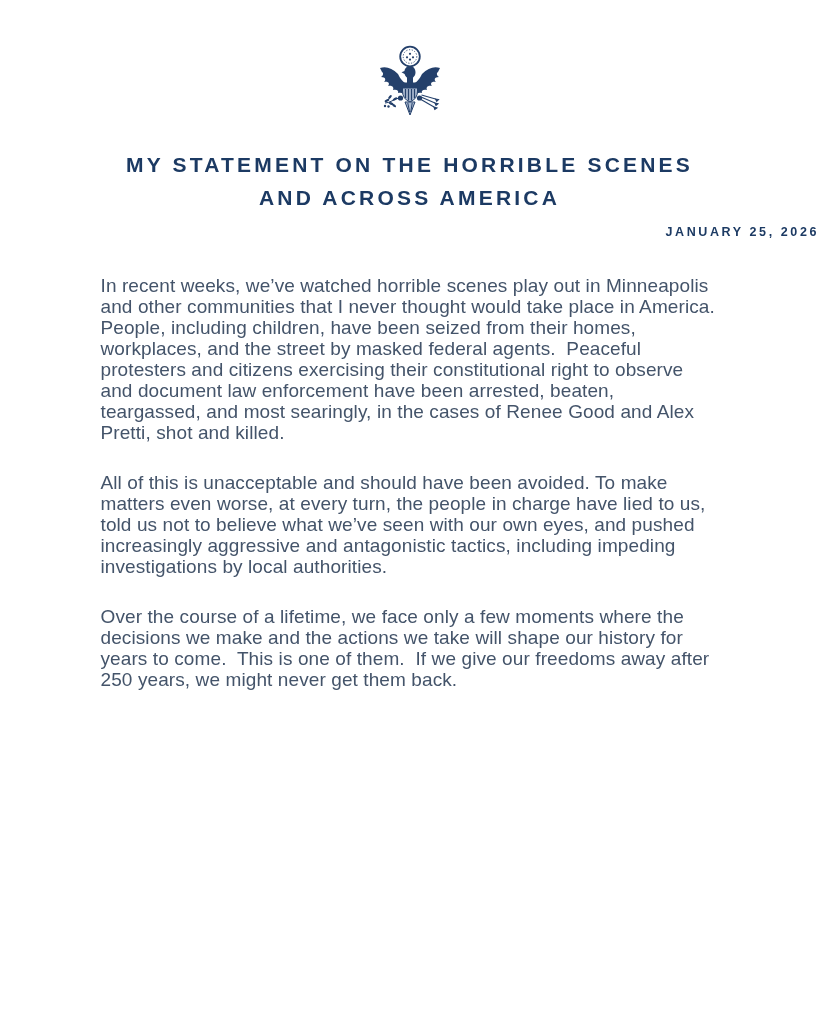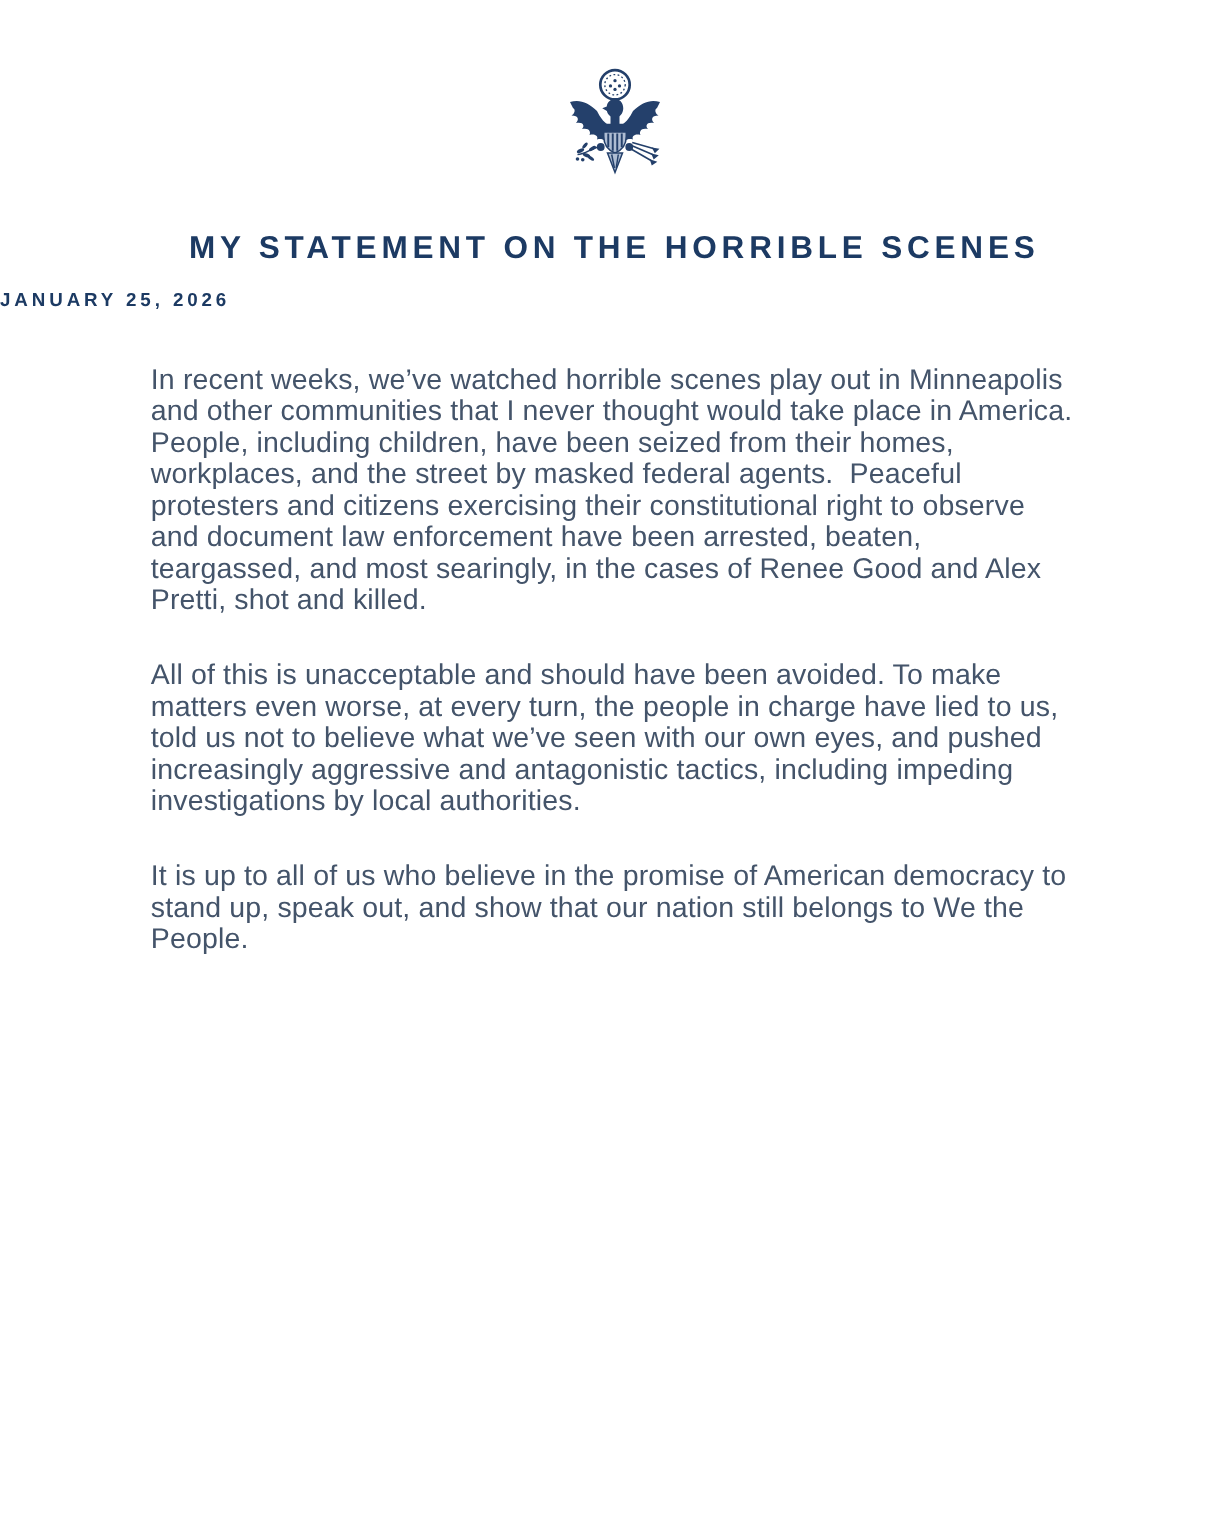"AND ACROSS AMERICA" span.title-line { html: none -> <span>AND ACROSS AMERICA</span> }
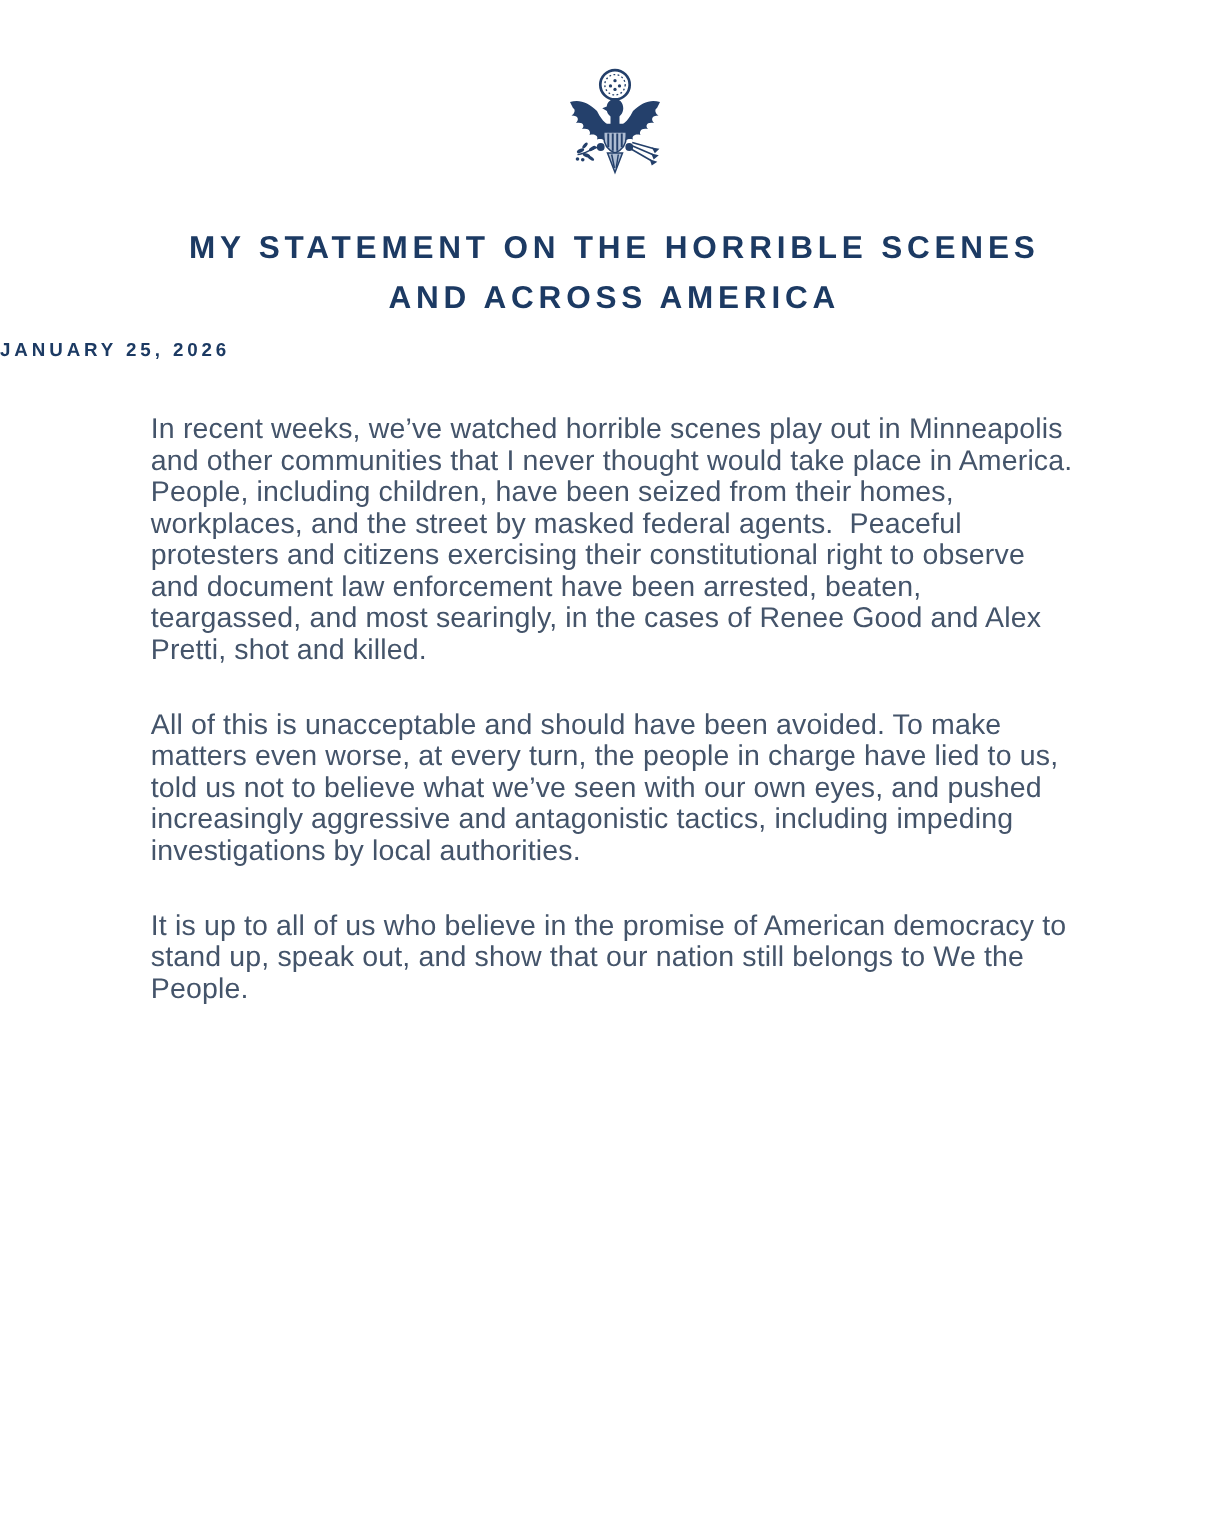"JANUARY 25, 2026" .date-line { text-align: left -> right }
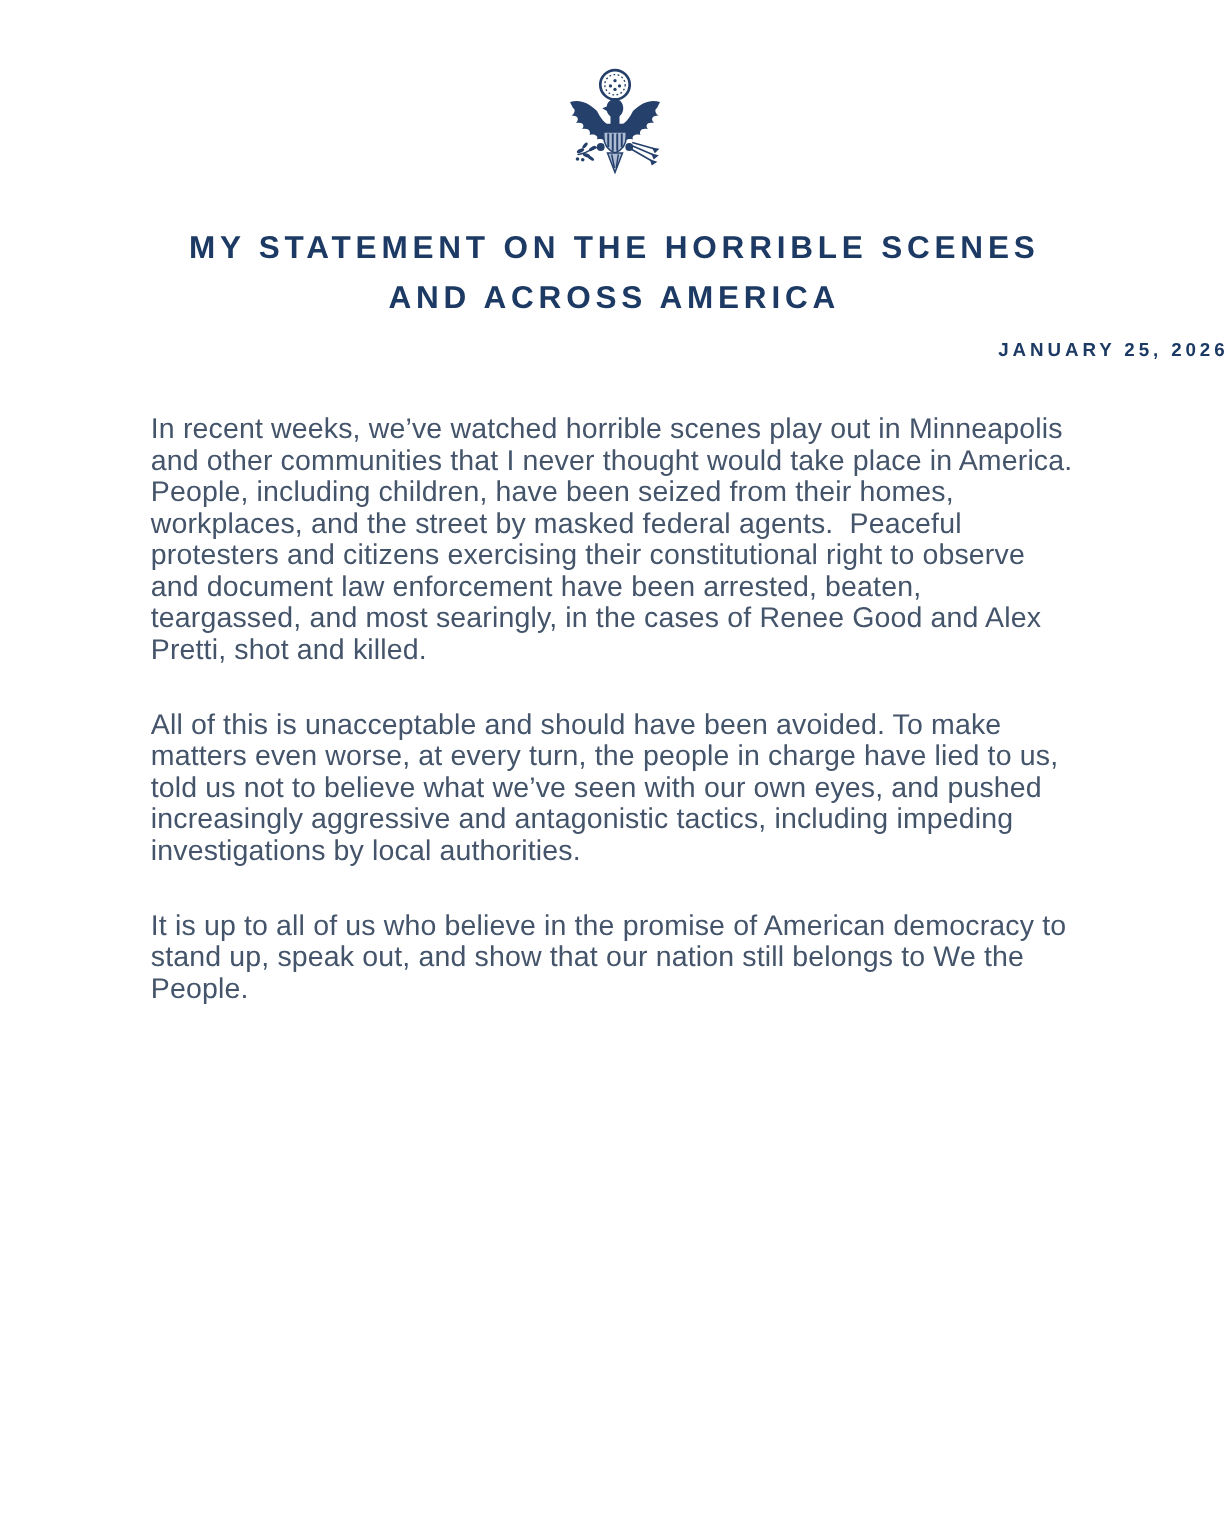"Over the course of a" p { html: none -> <p>Over the course of a lifetime, we face only a few moments where the decisions we make and the actions we take will shape our history for years to come. This is one of them. If we give our freedoms away after 250 years, we might never get them back.</p> }
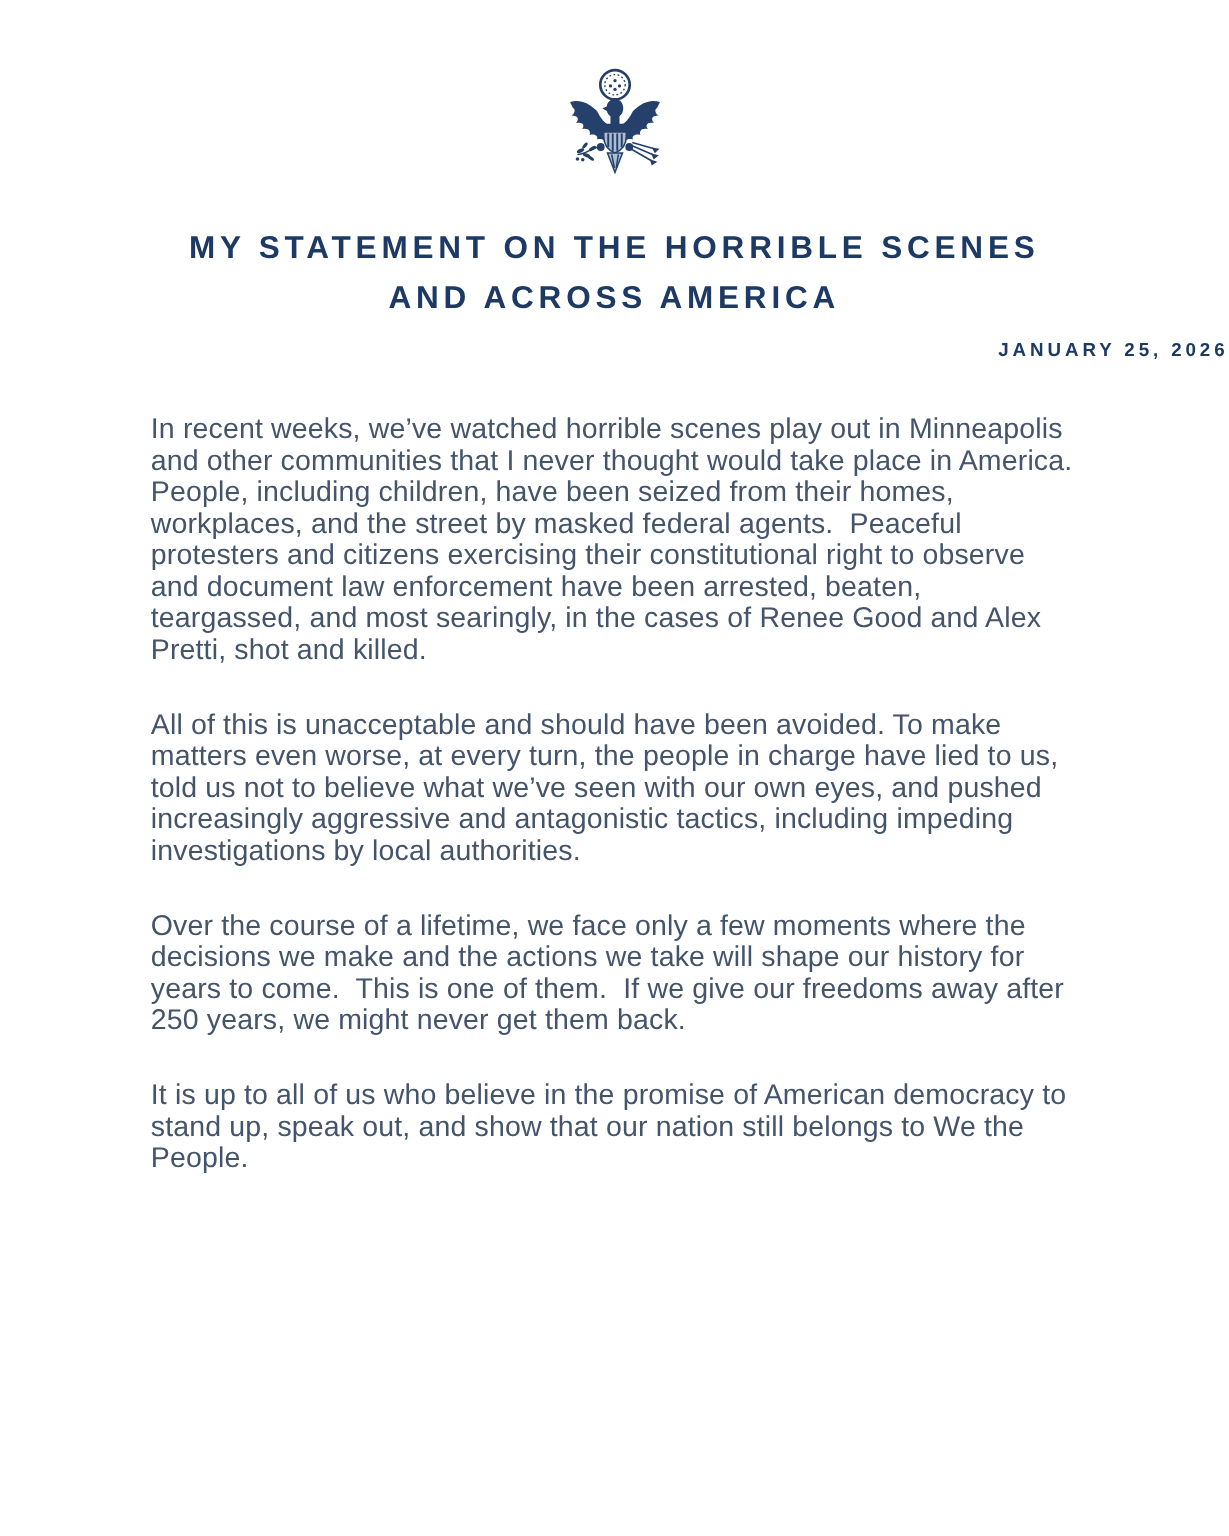"It is up to all" p { html: <p>It is up to all of us who believe in the promise of American democracy to stand up, speak out, and show that our nation still belongs to We the People.</p> -> none }
